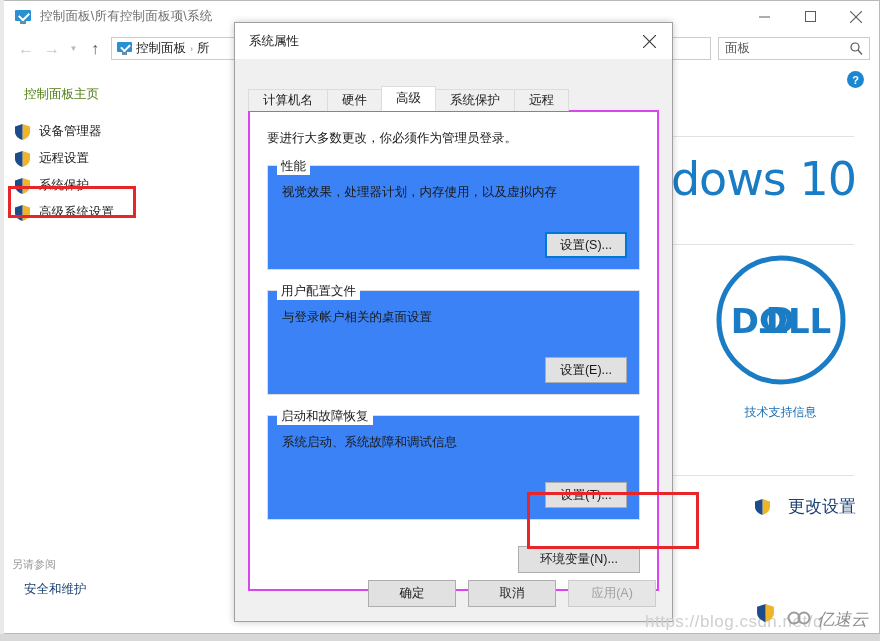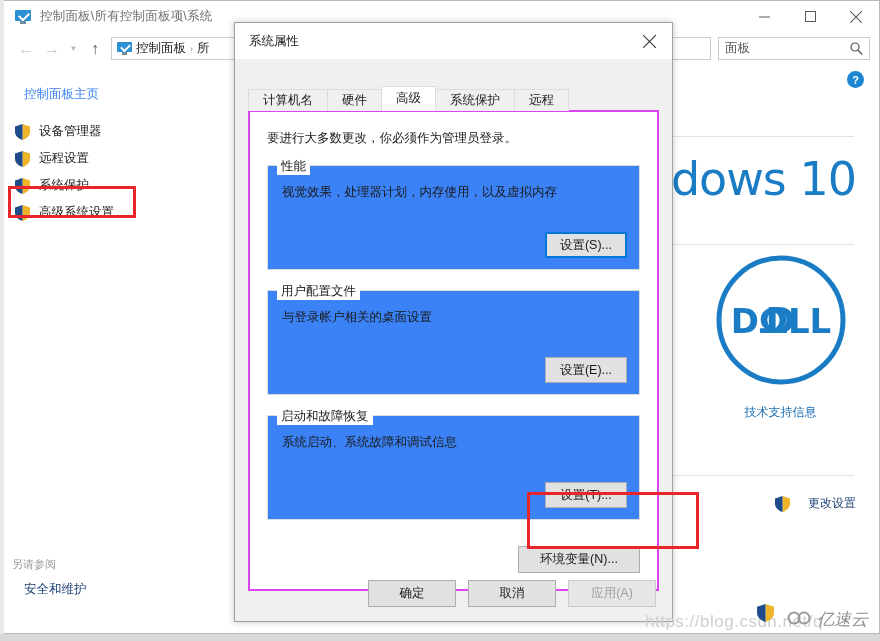"控制面板主页" .left-home { color: #3b82f6 -> #4d7c0f }
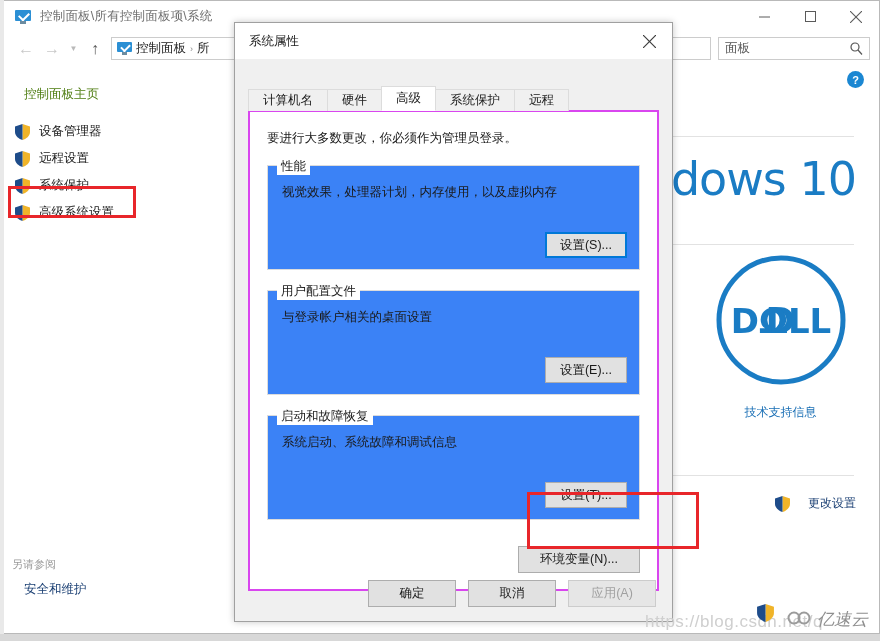"更改设置" .change-label { font-size: 12px -> 17px }
